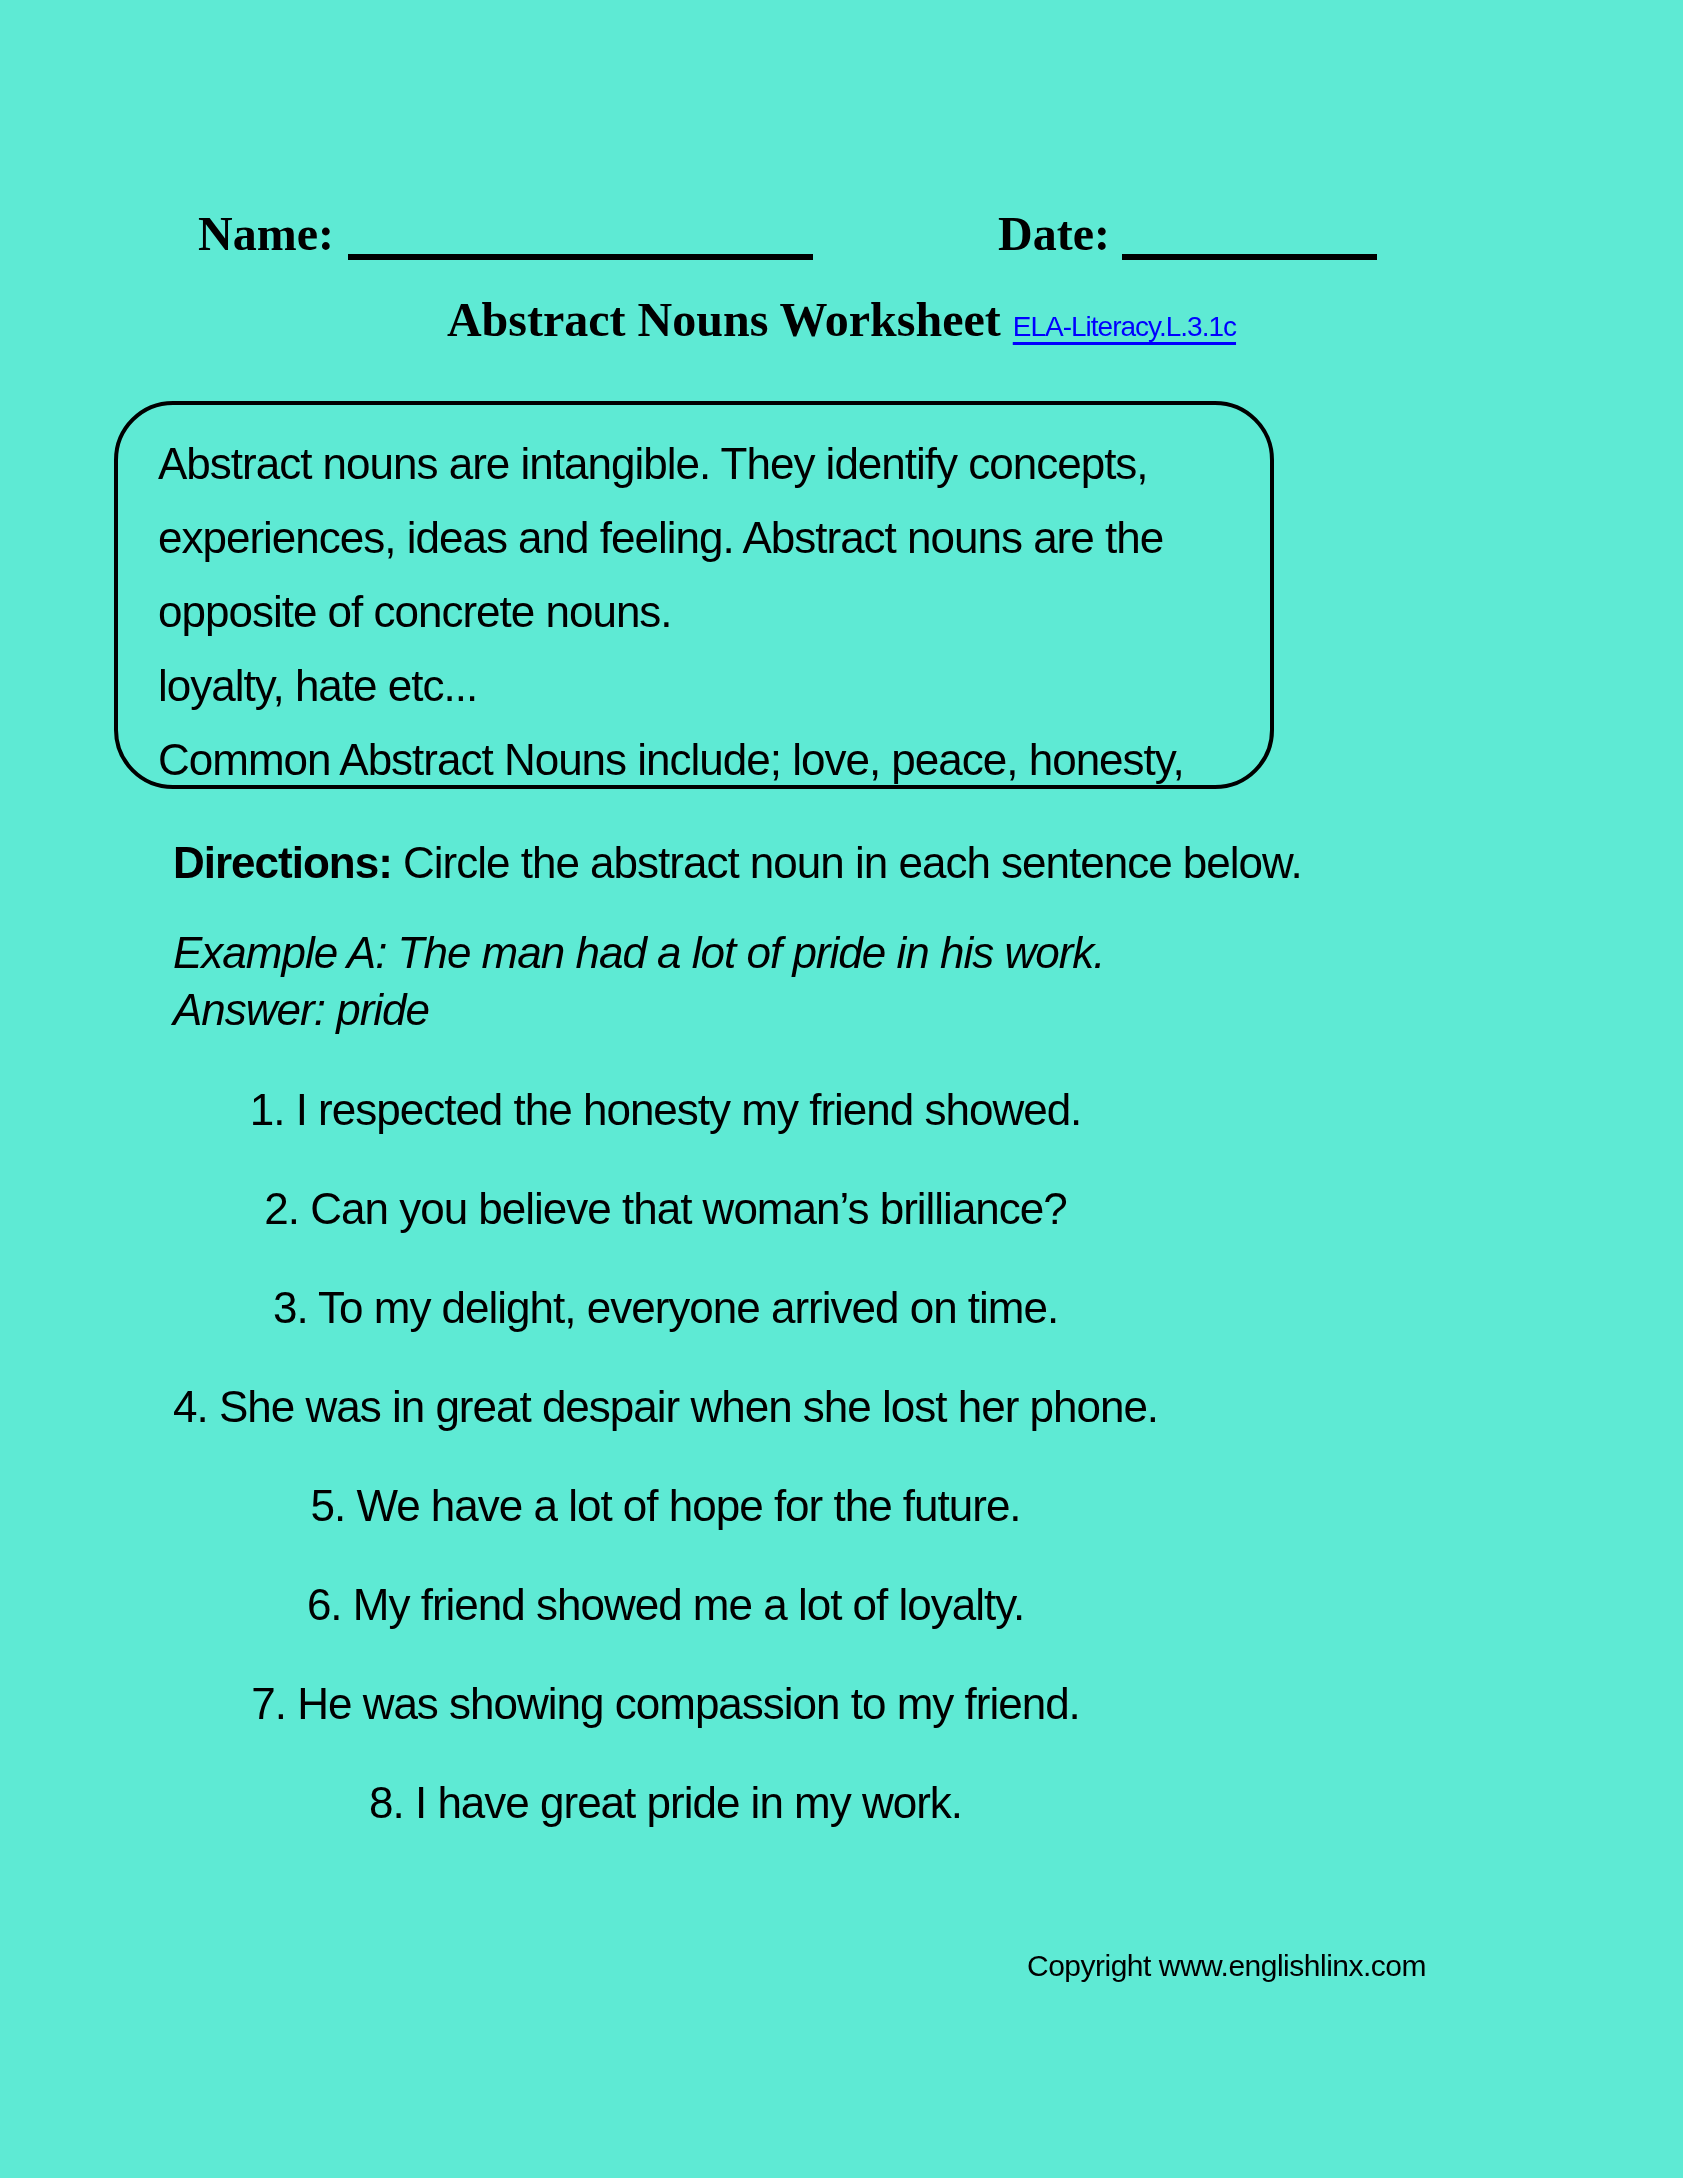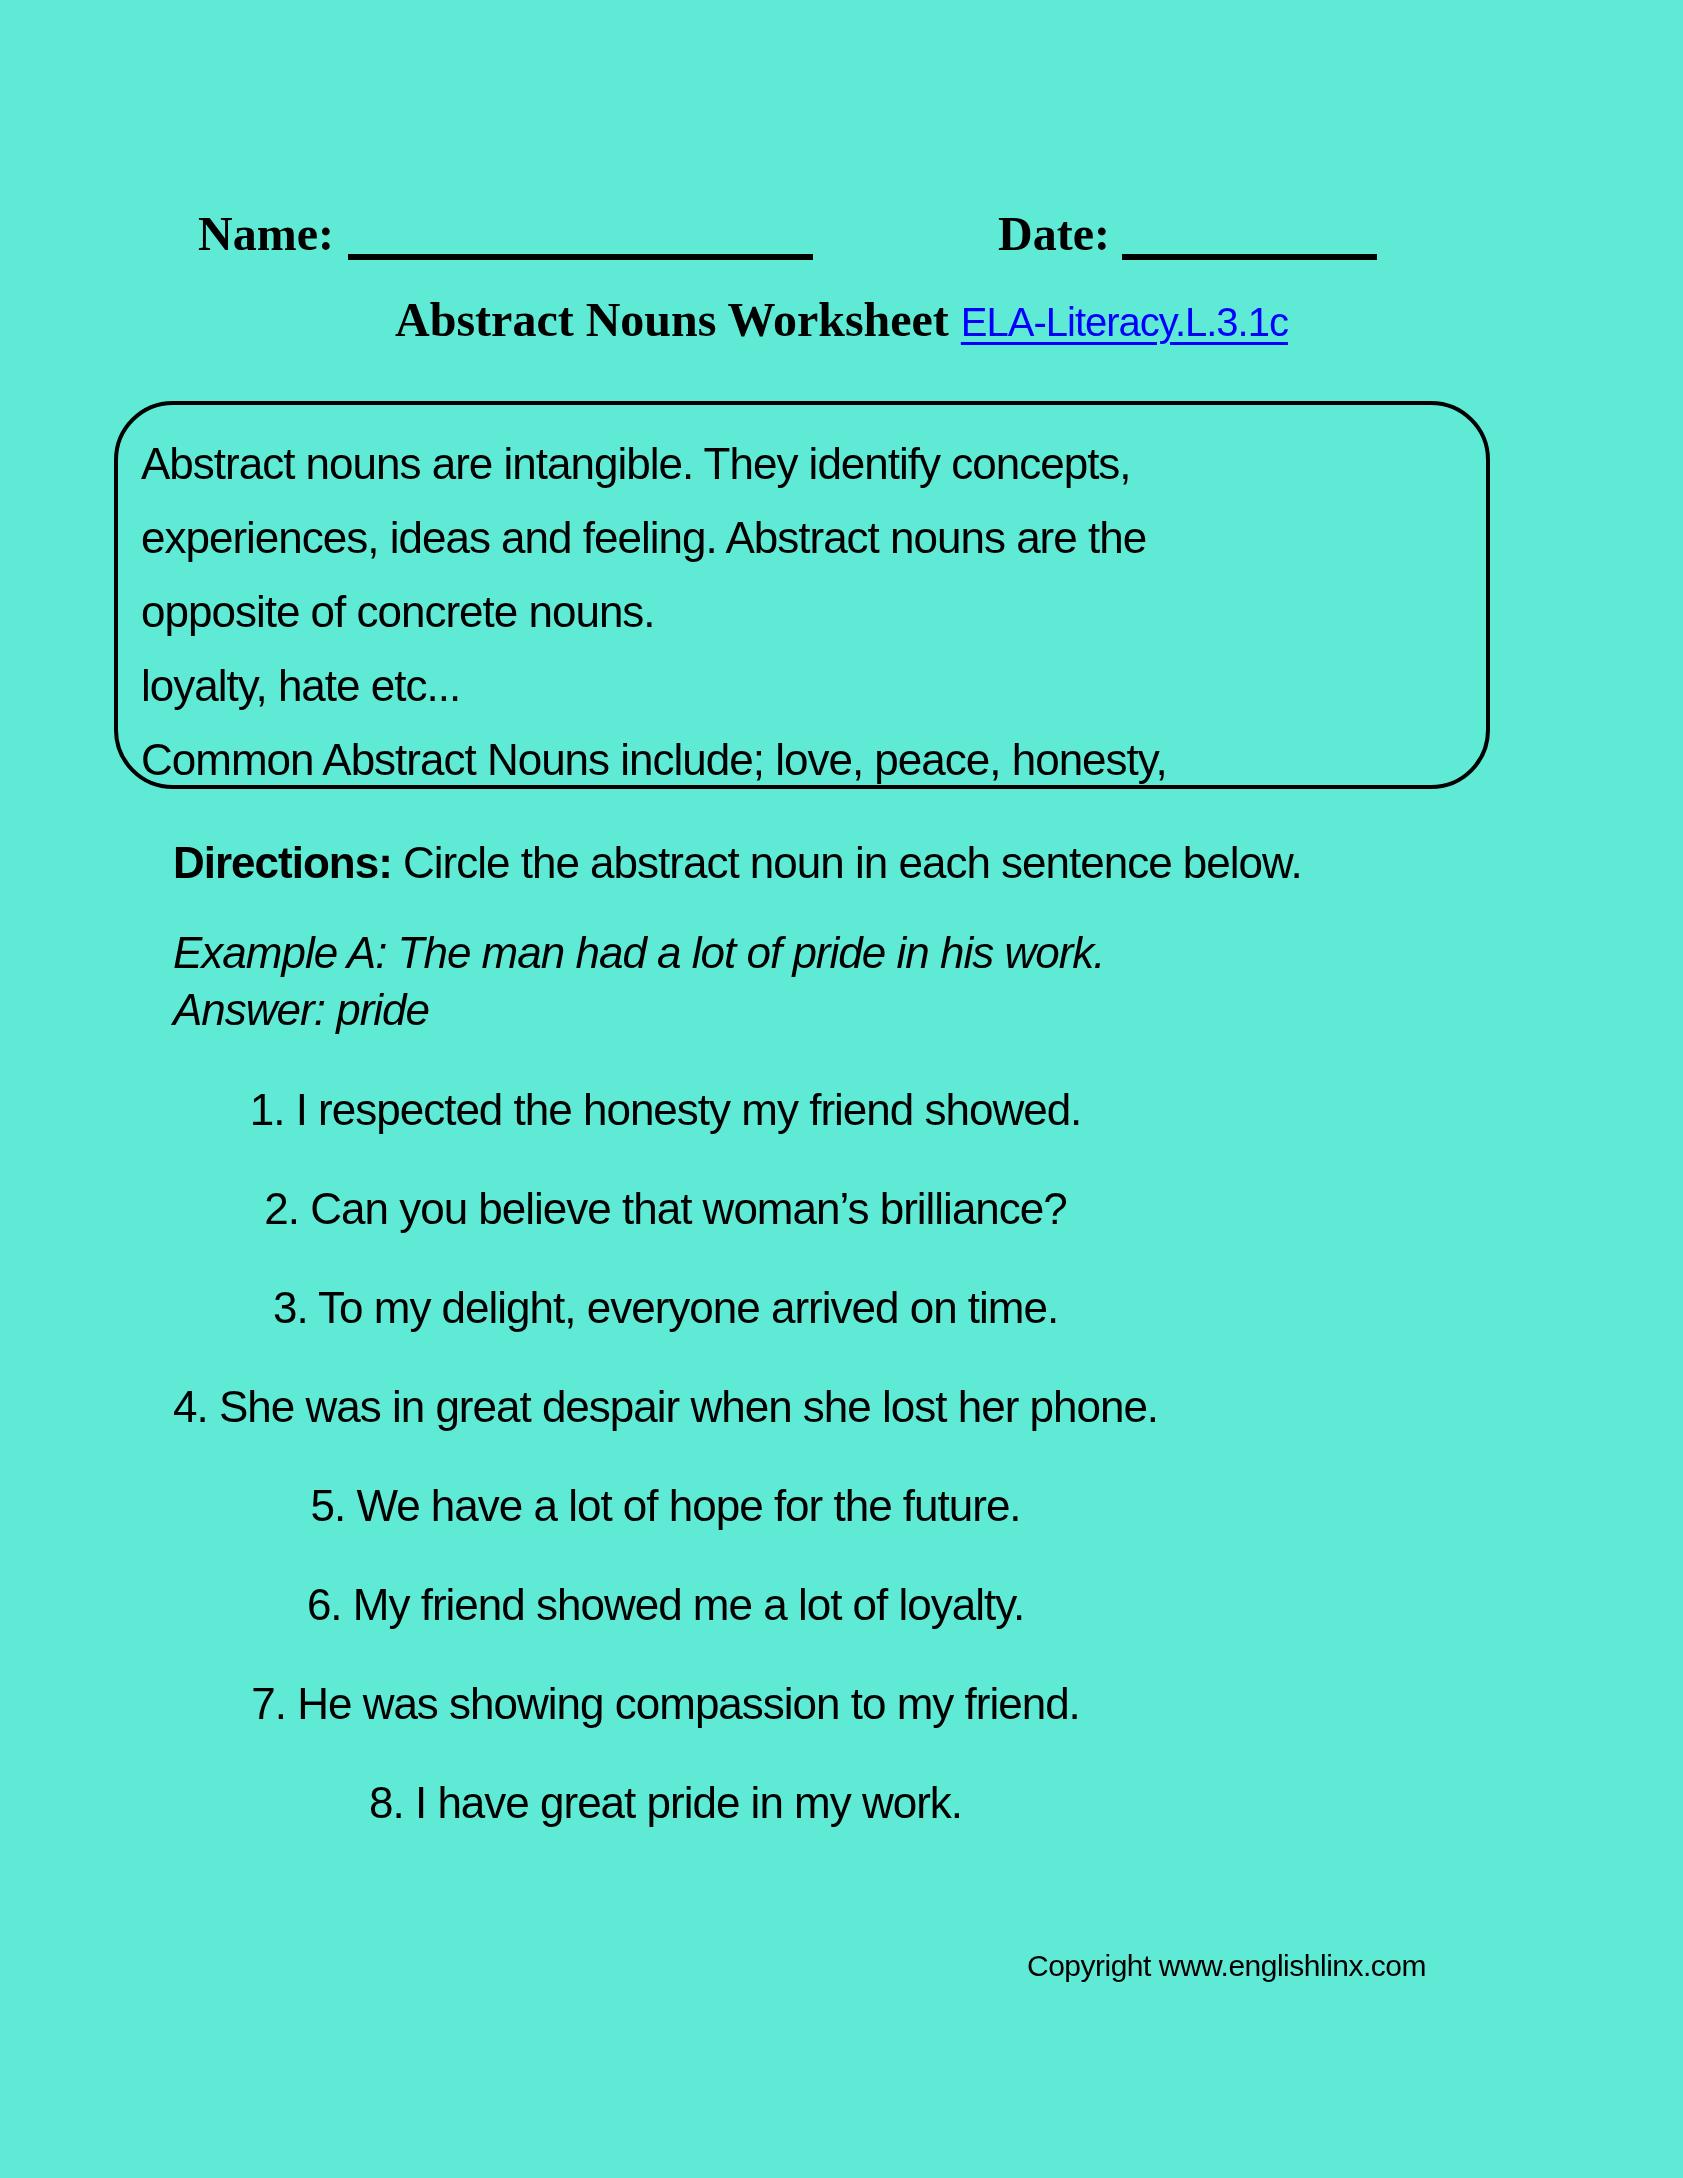"ELA-Literacy.L.3.1c" .title-link { font-size: 40px -> 28px }
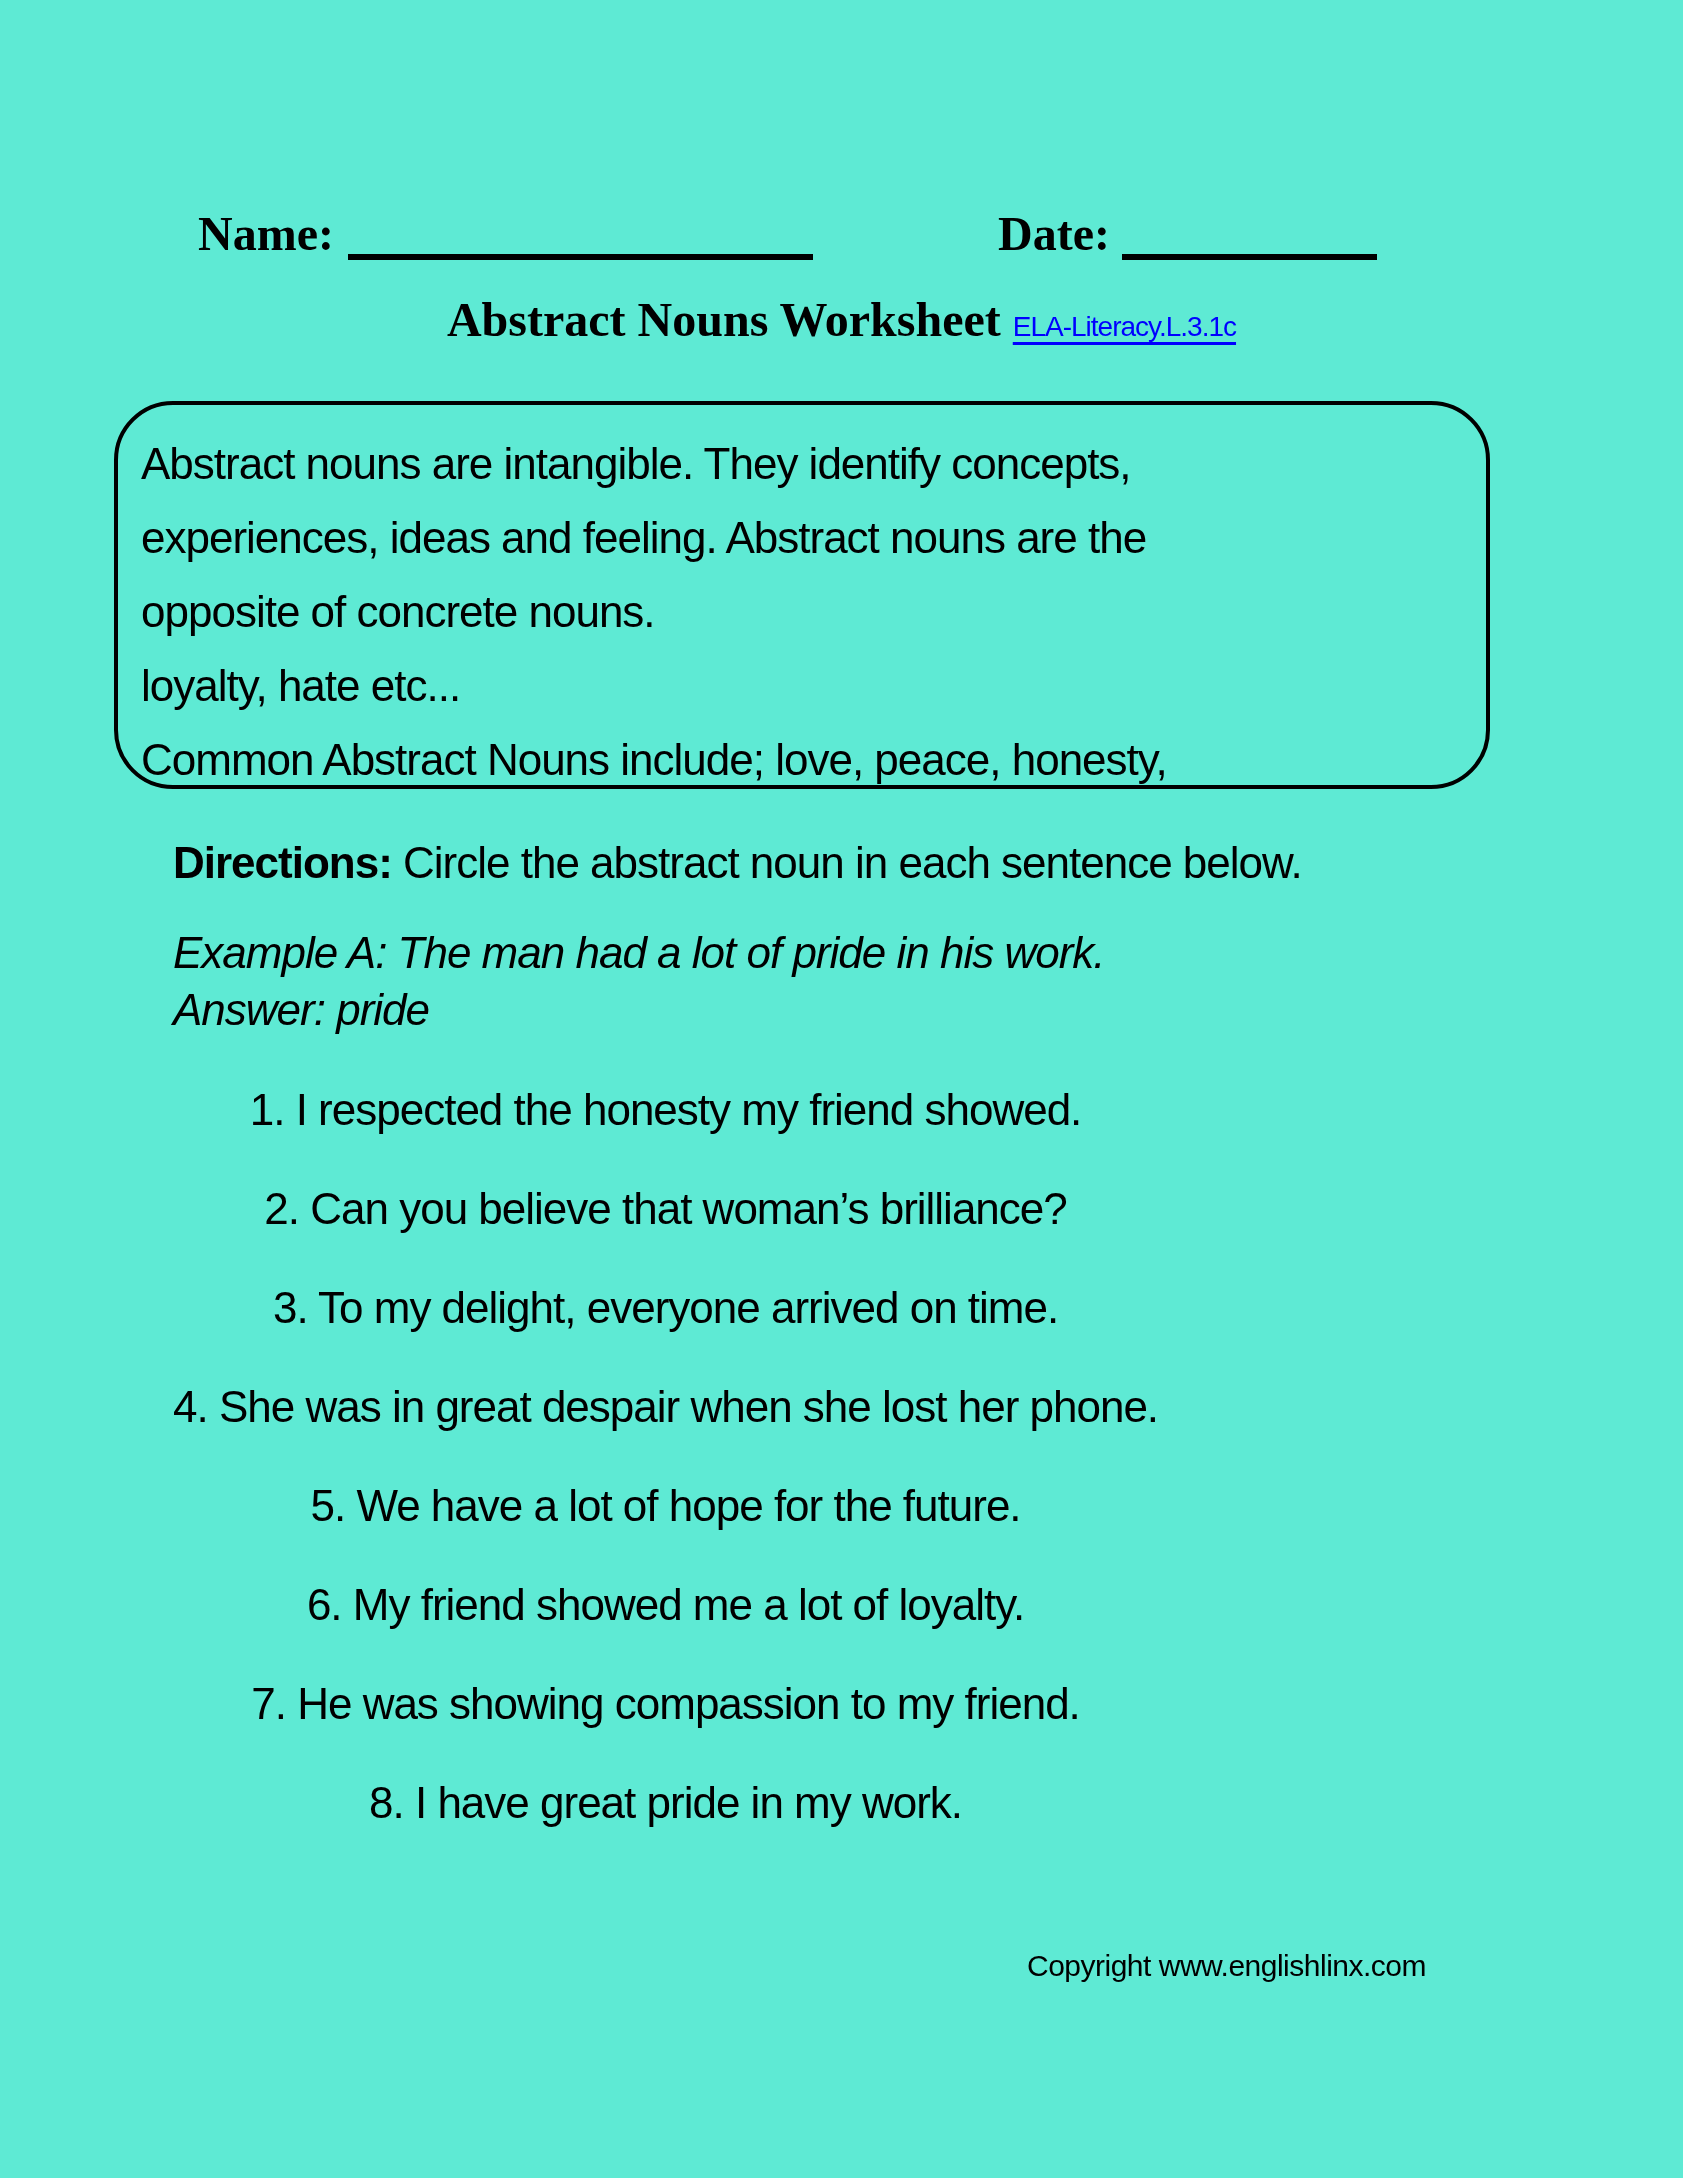"Abstract nouns are intangible. They" .info-box { padding: 22px 30px 0 23px -> 22px 30px 0 40px; width: 1376px -> 1160px }
